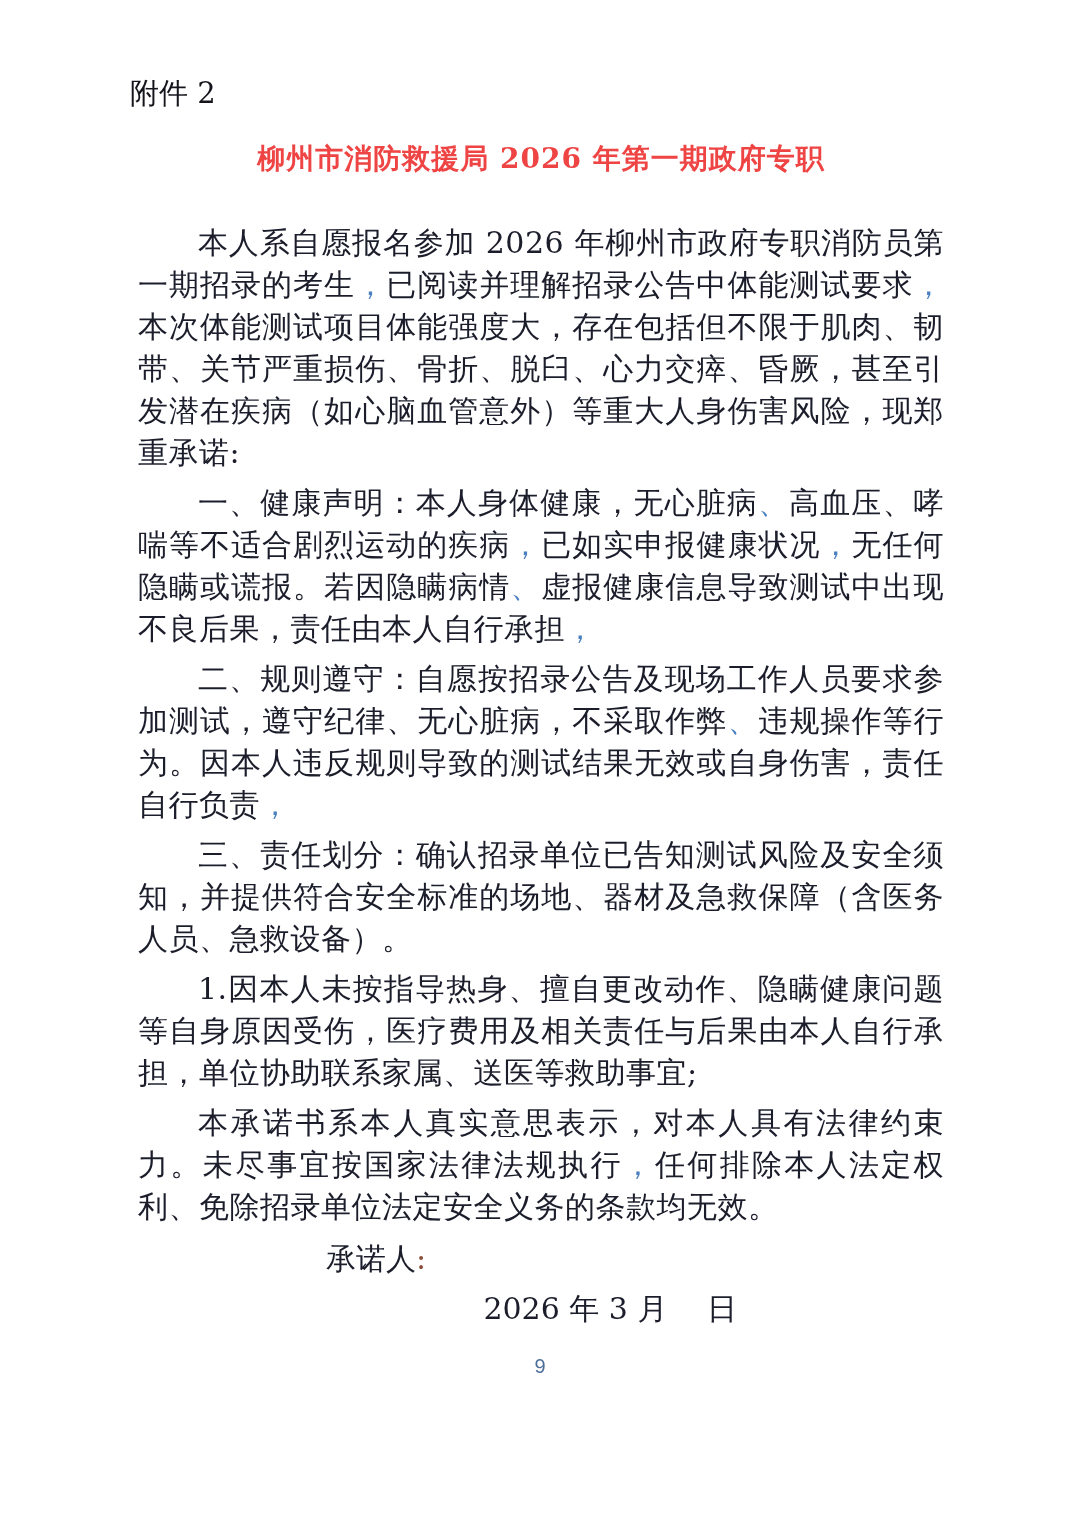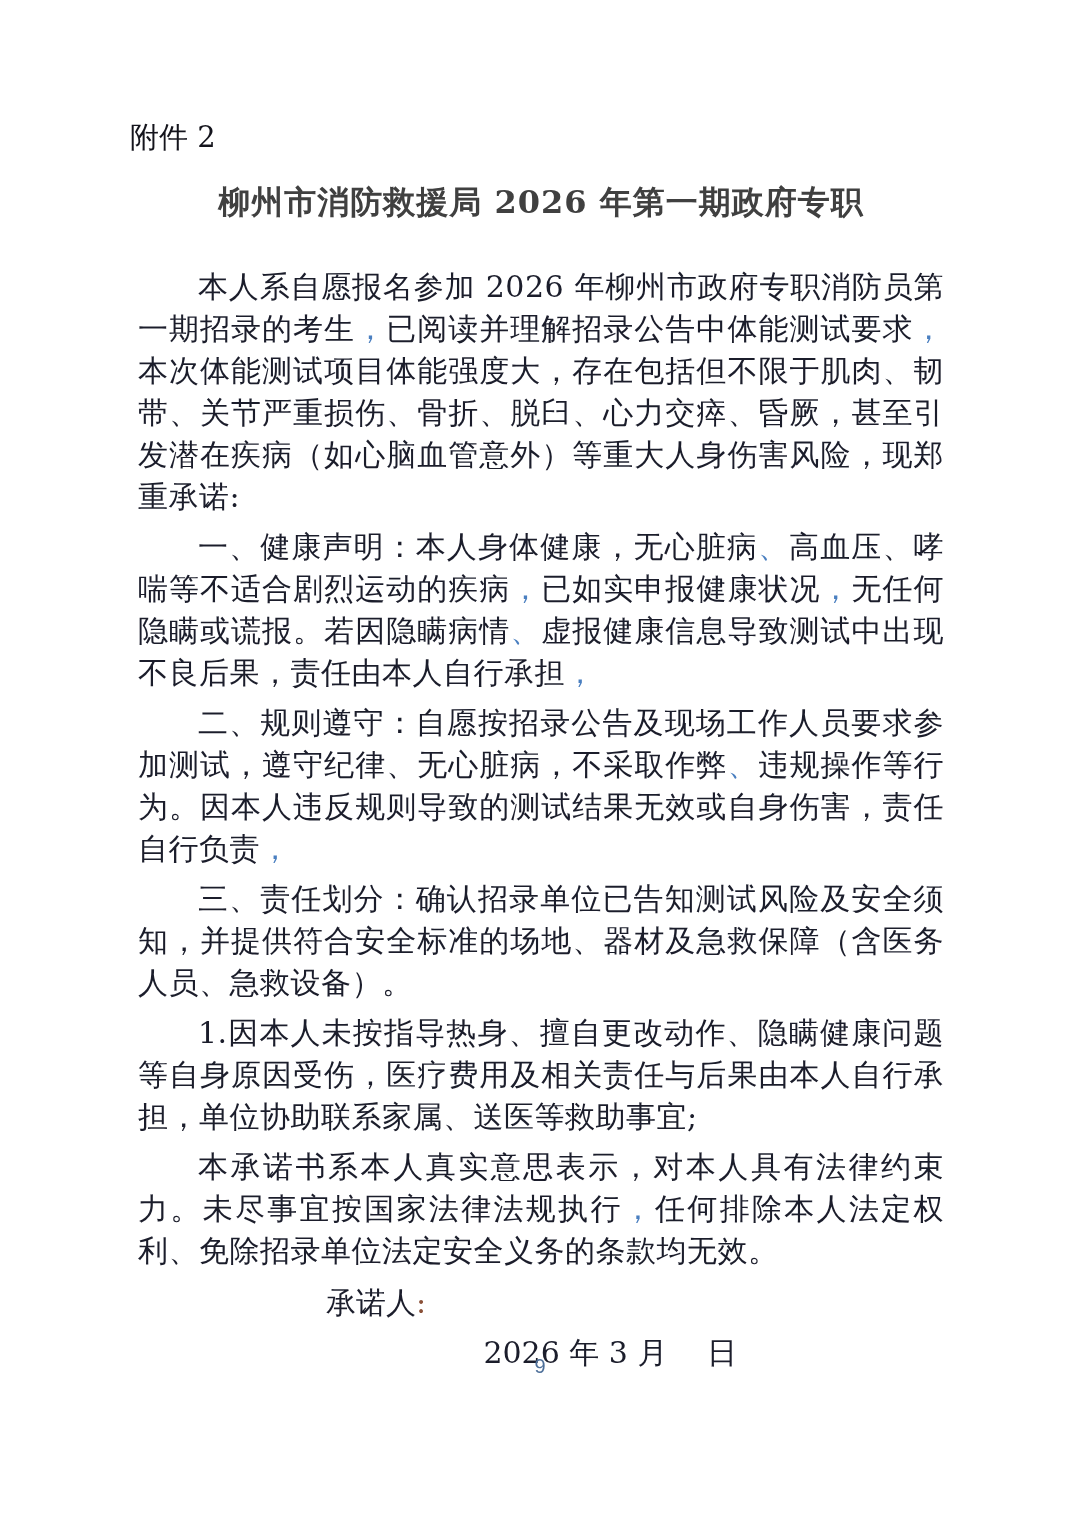"附件 2" .page { padding: 119px 128px 0 130px -> 75px 128px 0 130px }
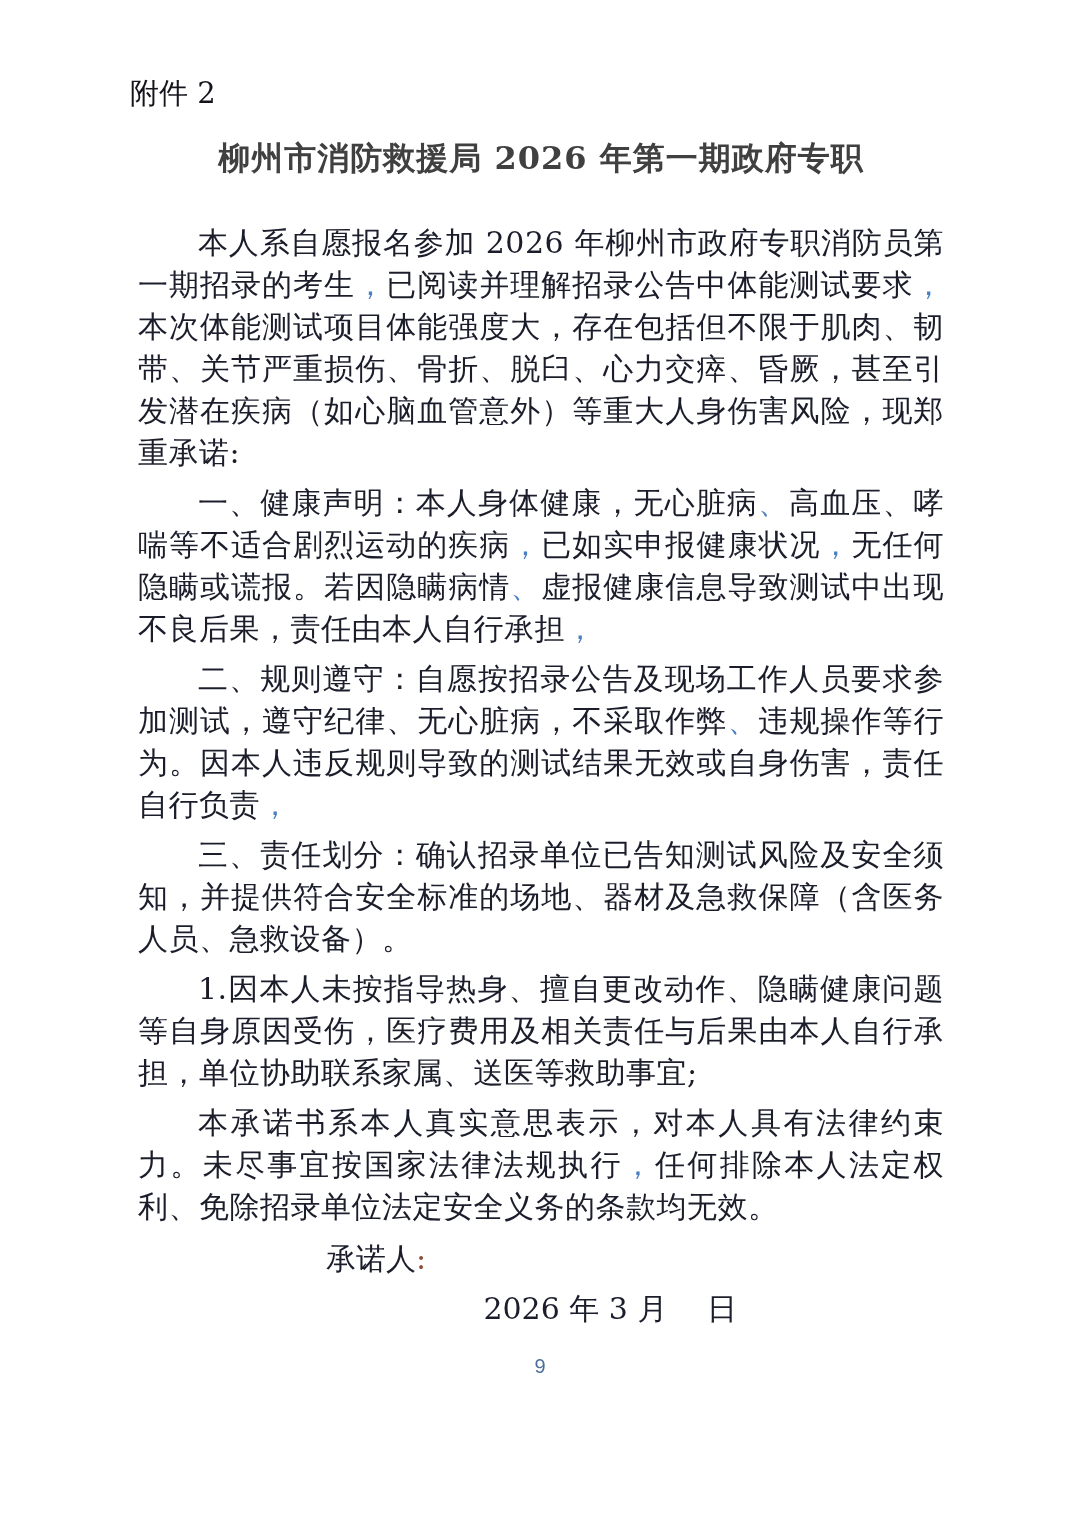"柳州市消防救援局 2026 年第一期政府专职" .doc-title { color: #404040 -> #ef4444; font-size: 32px -> 28px }
